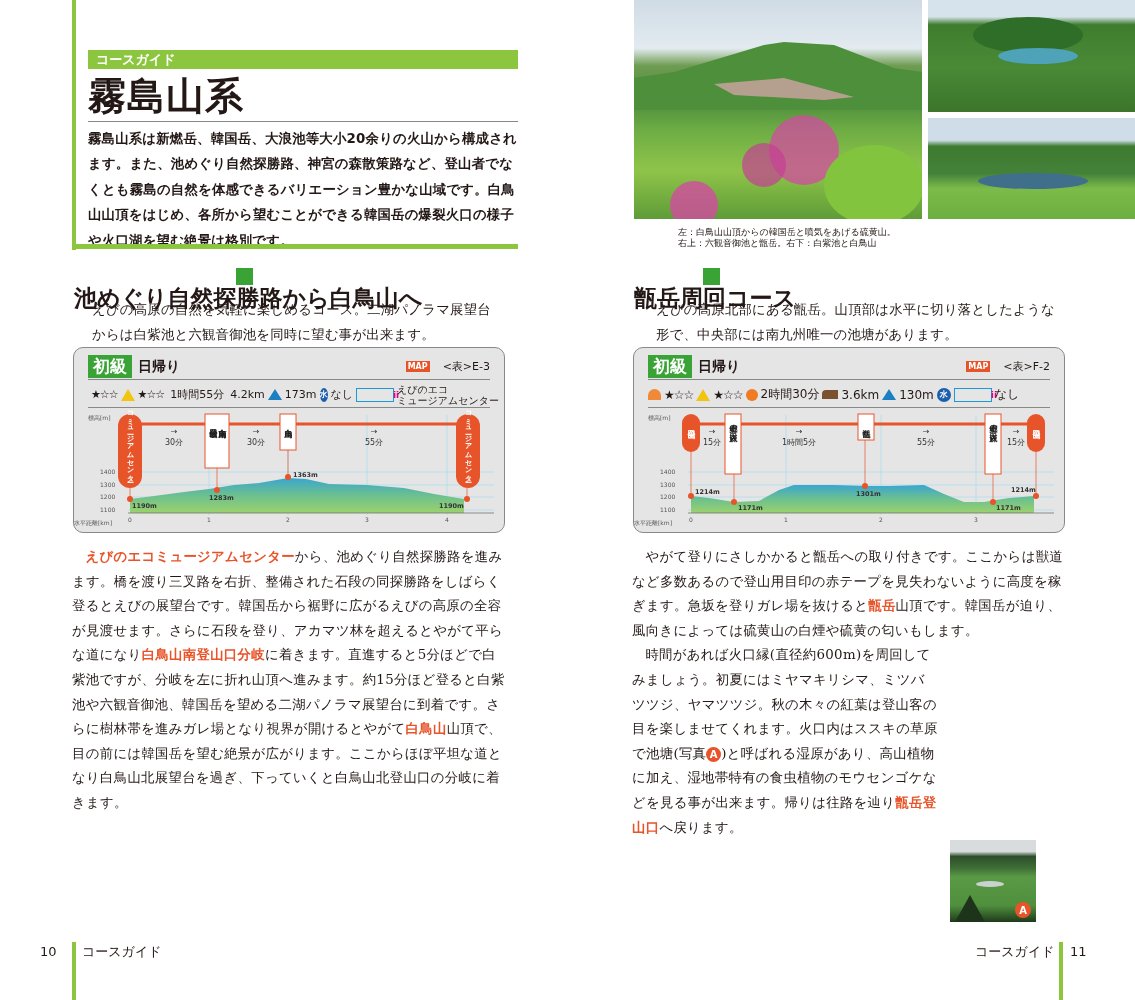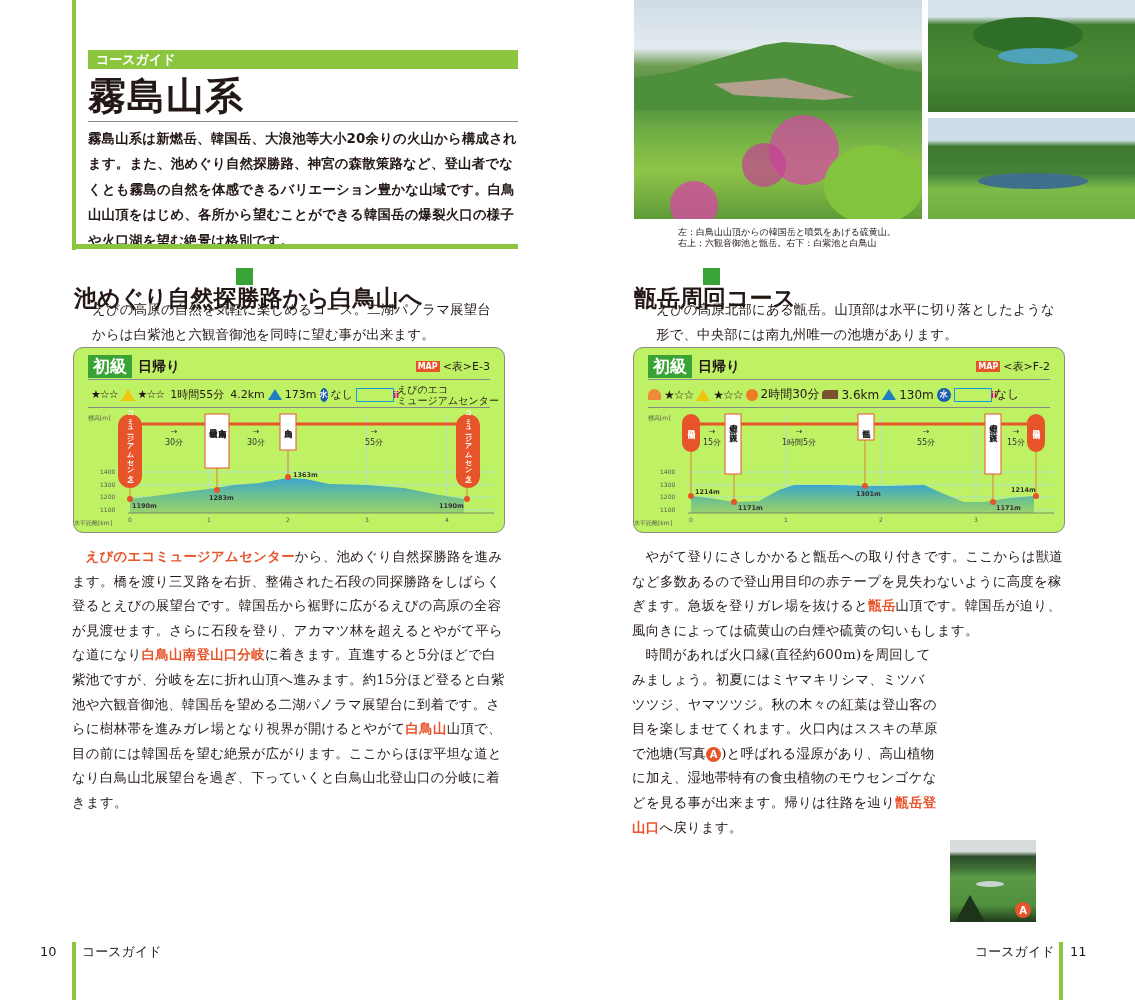"初級" .card { background: #bef264 -> #e5e5e5 }
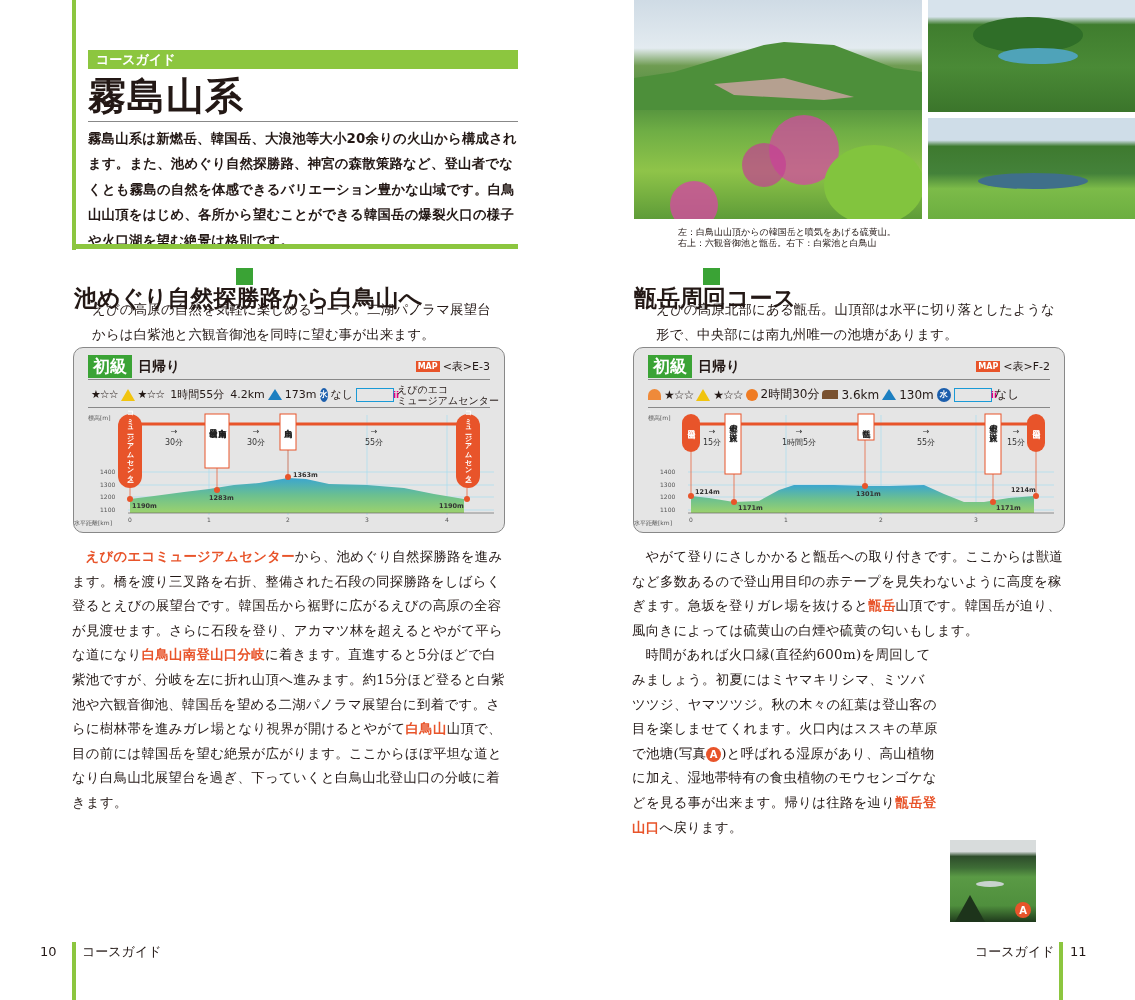"MAP" .map-ref { gap: 3px -> 13px }
